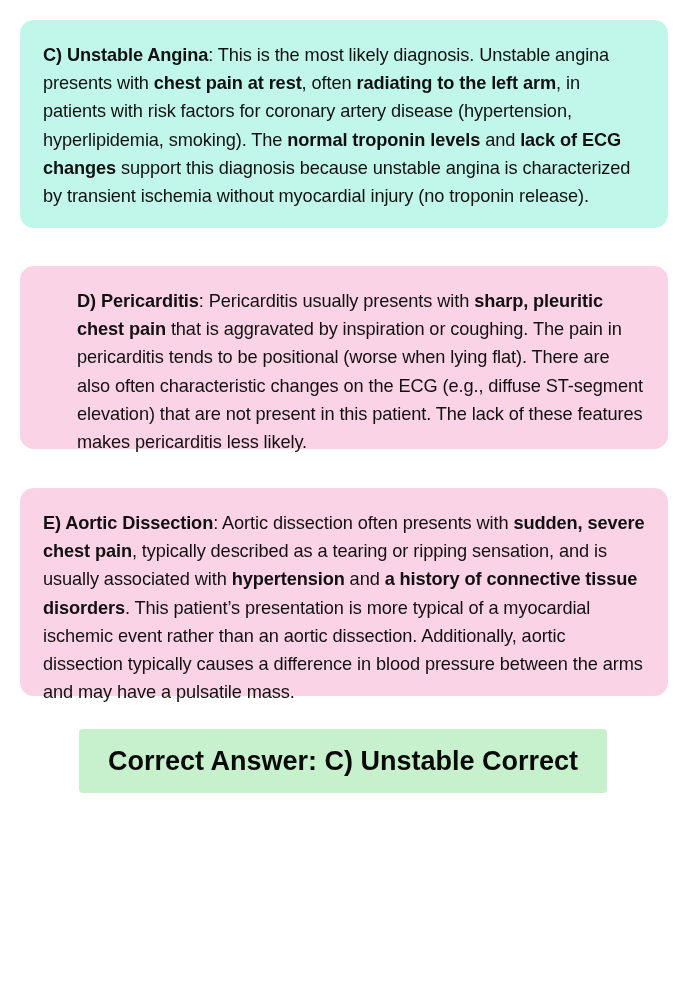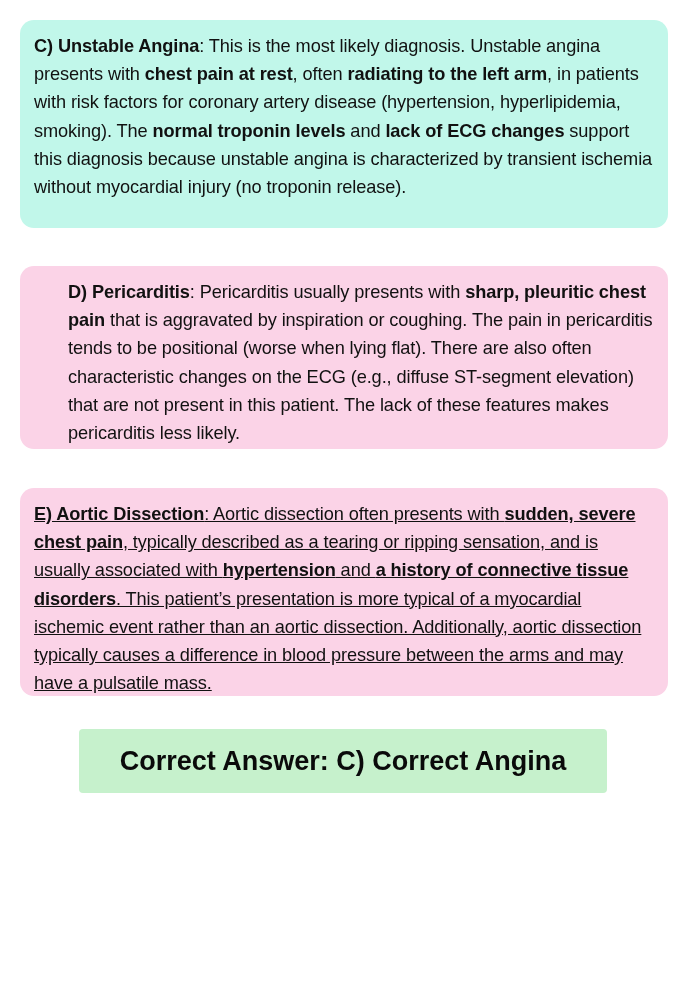"C) Unstable Angina: This is" .card p { margin: 4px -> 13px }
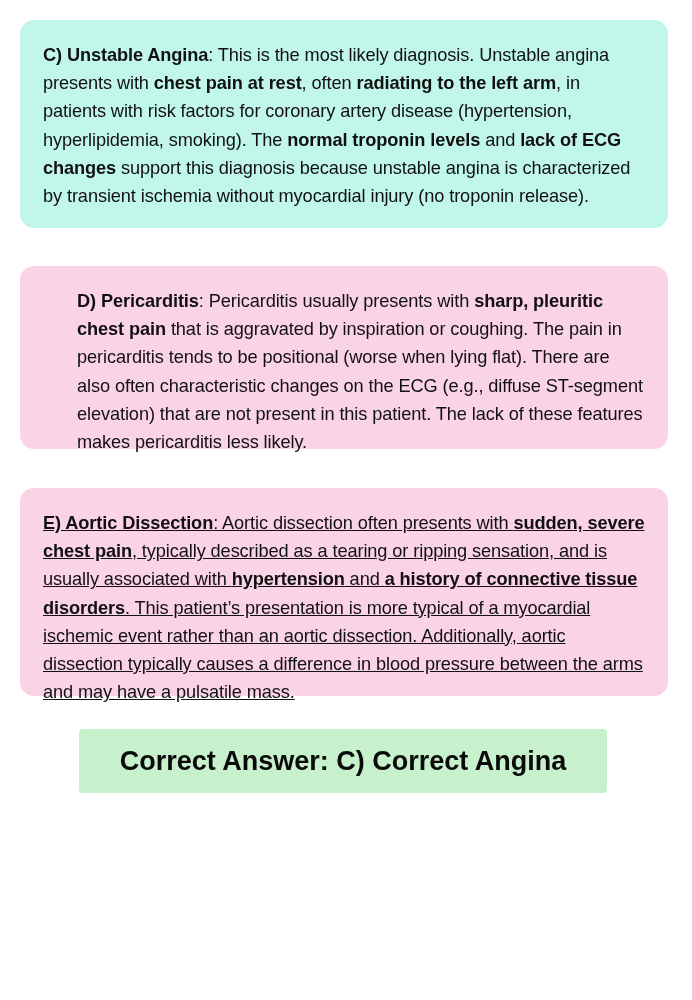"E) Aortic Dissection: Aortic dissection" #card-e { text-decoration: underline -> none }
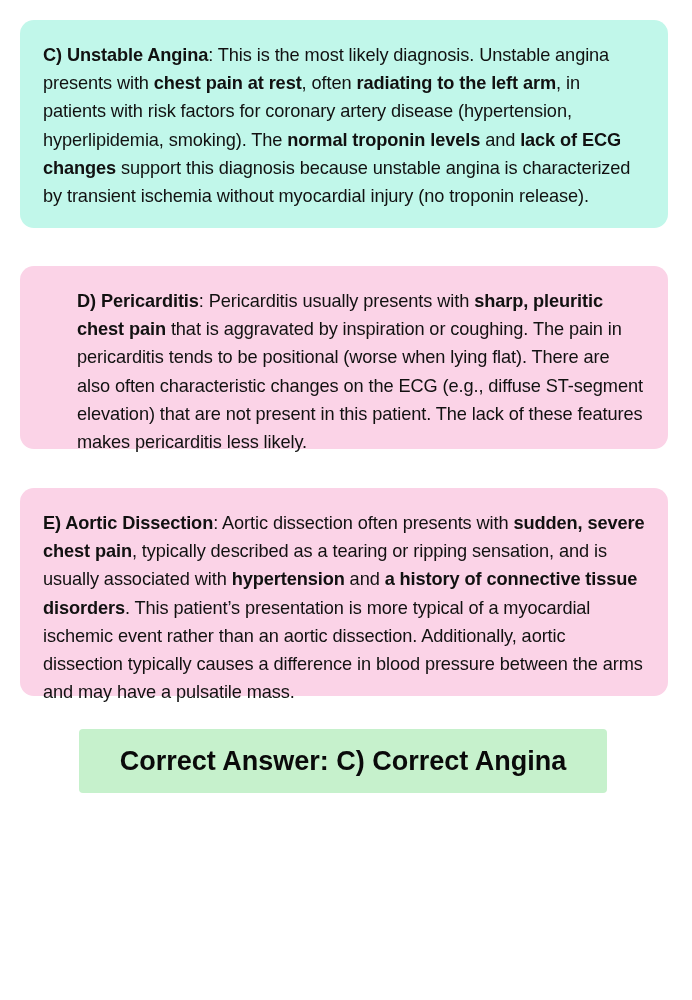"Correct Answer: C) Correct Angina" span { text: Correct Angina -> Unstable Correct }
